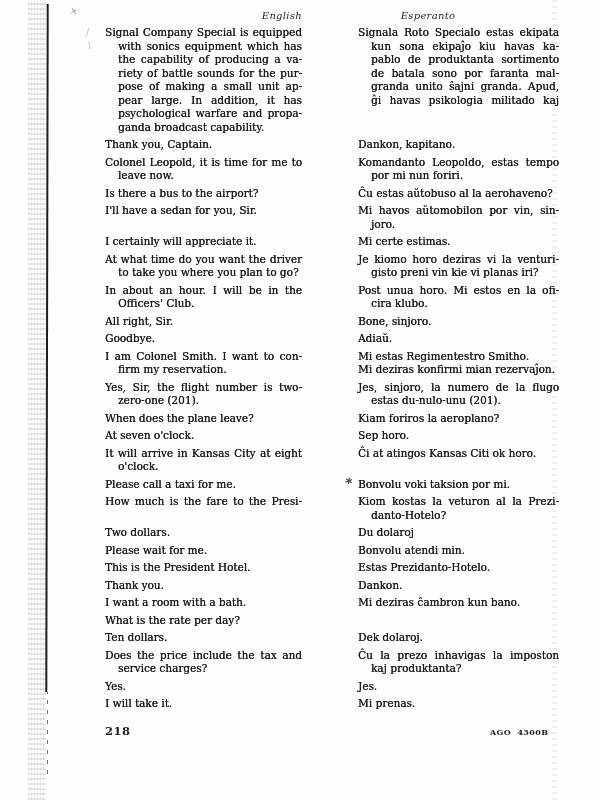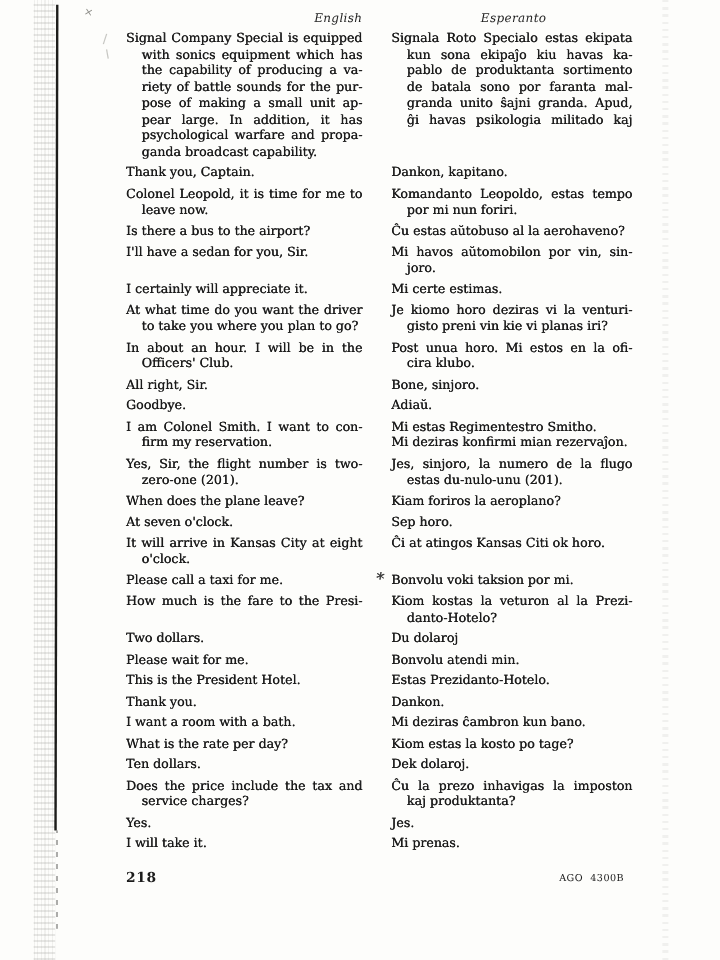"Signal Company Special is equipped" .row { gap: none -> 32px }
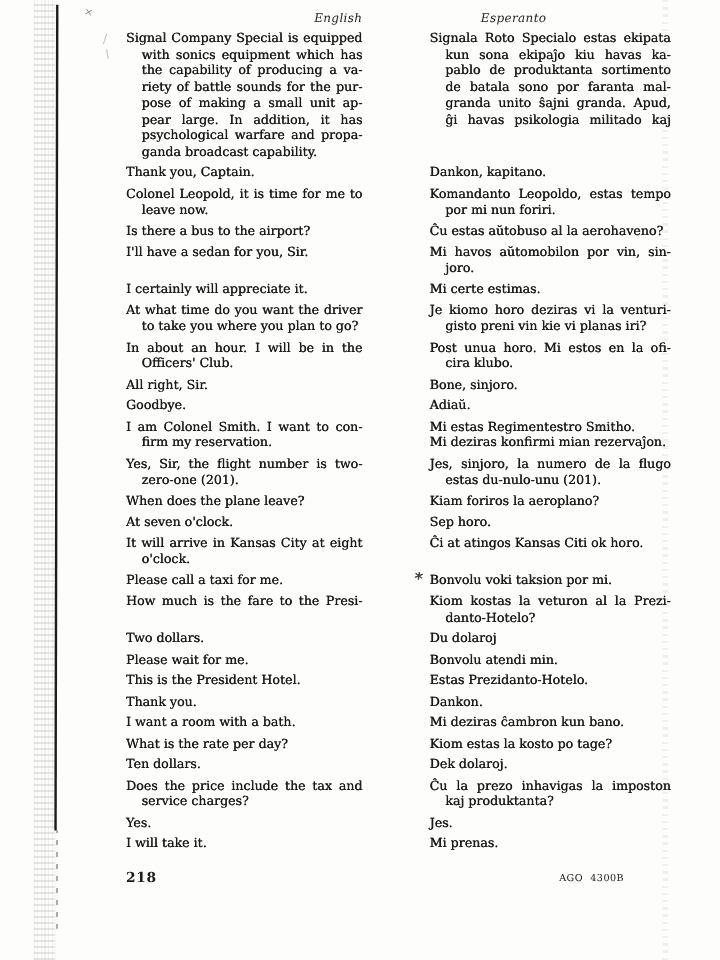"Kiom estas la kosto po" div.col { html: <div> <div>Kiom estas la kosto po tage?</div> </div> -> none }
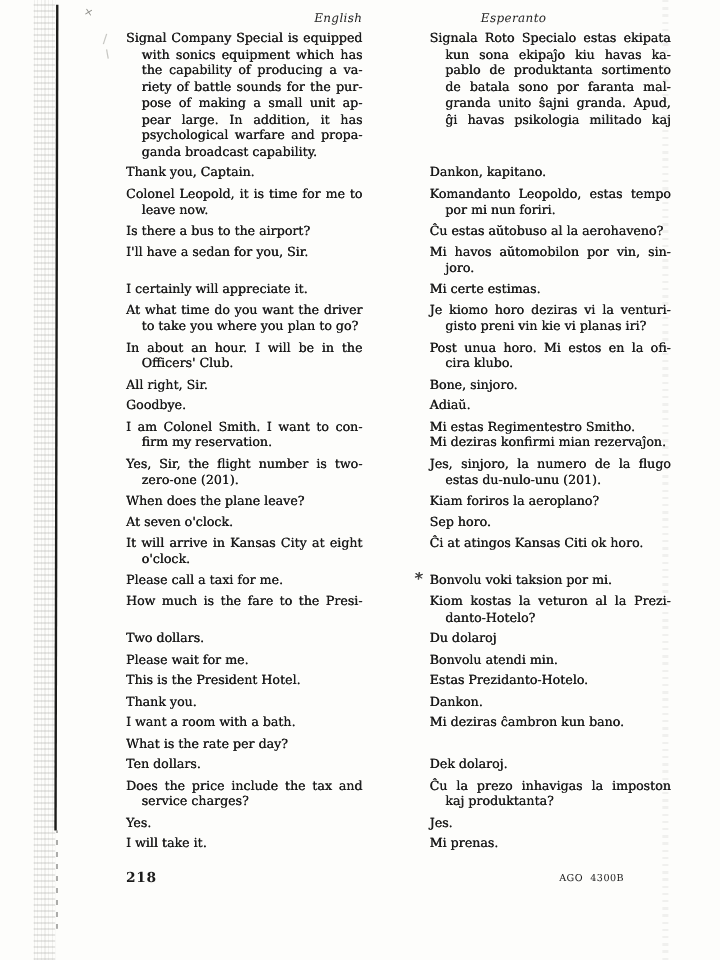"AGO 4300B" .doc-code { font-weight: normal -> bold; left: 466px -> 490px }
